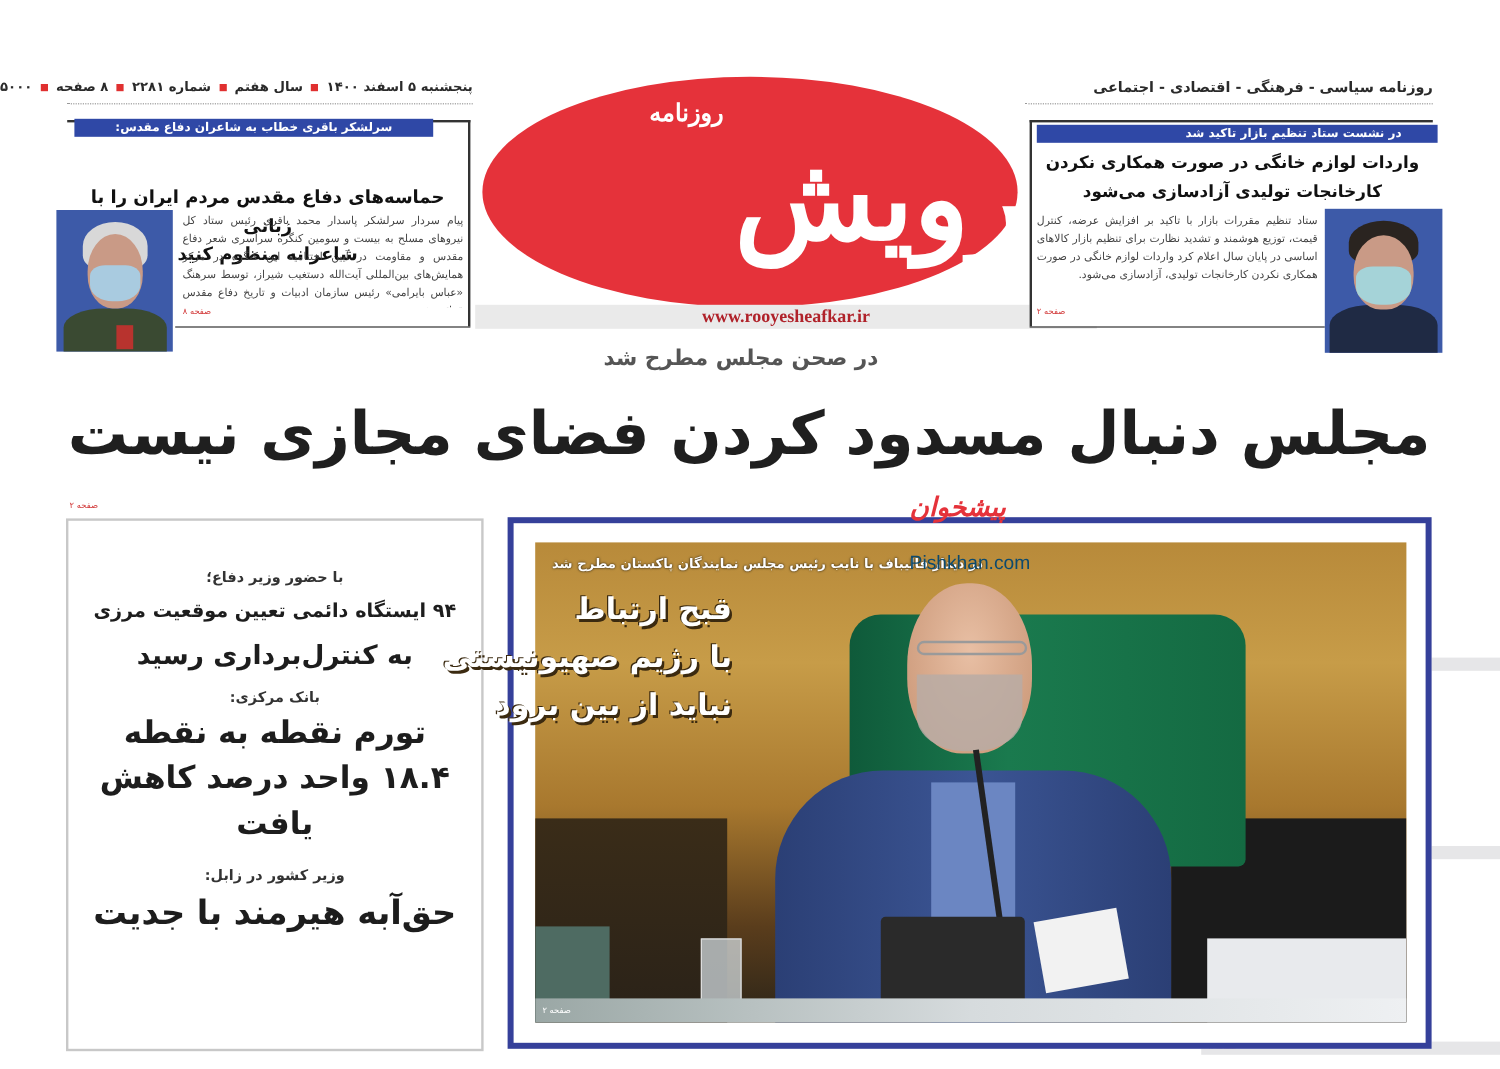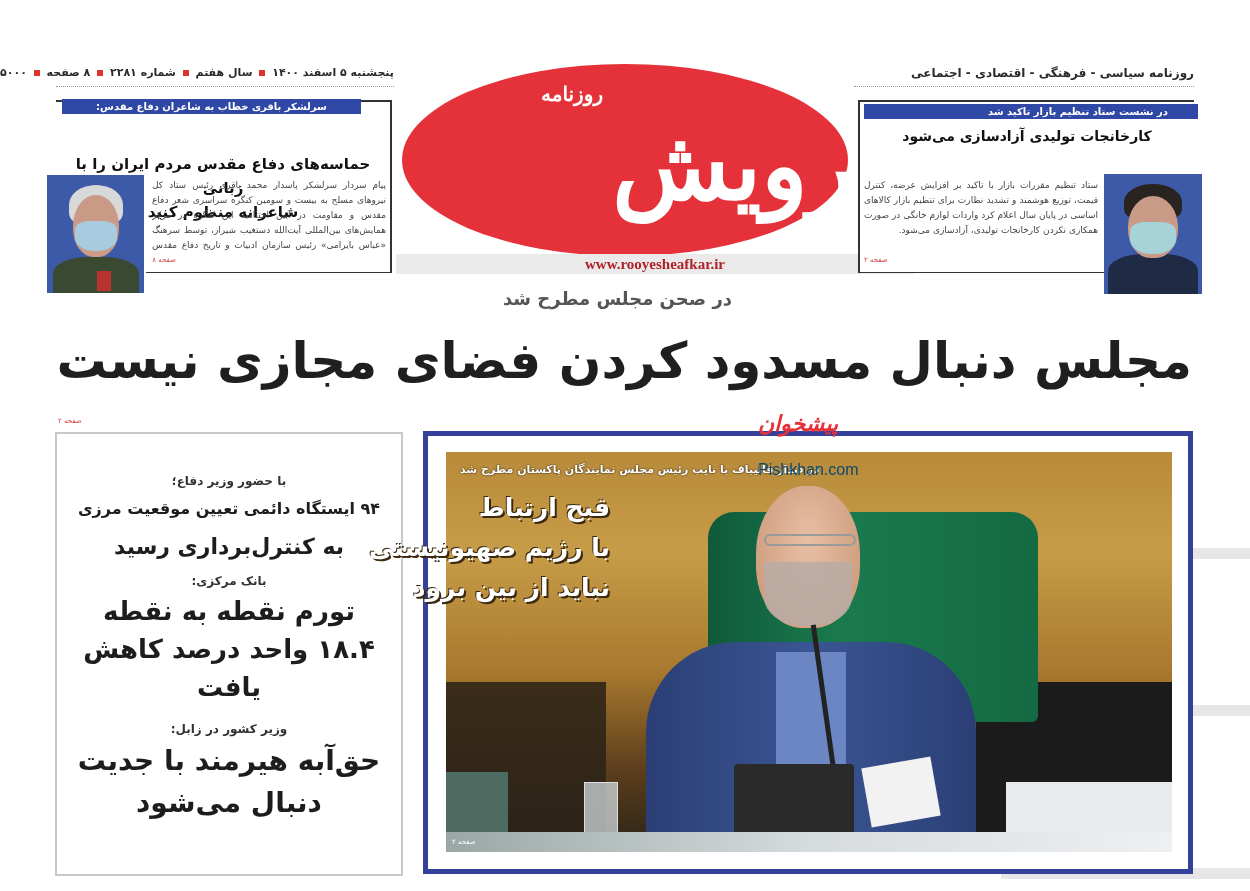"واردات لوازم خانگی در صورت" div { html: none -> <div>واردات لوازم خانگی در صورت همکاری نکردن</div> }
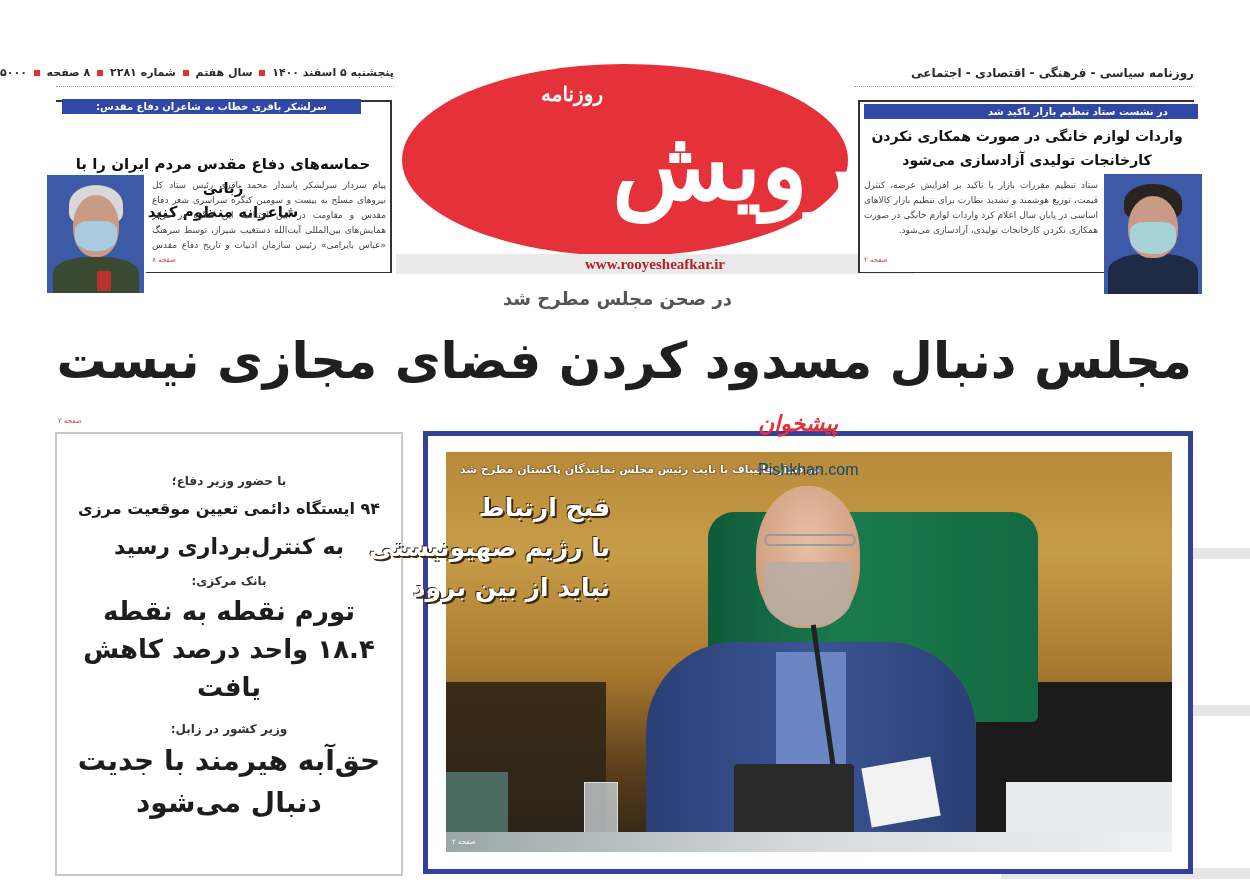"دنبال می‌شود" div.title { html: <div>دنبال می‌شود</div> -> none }
